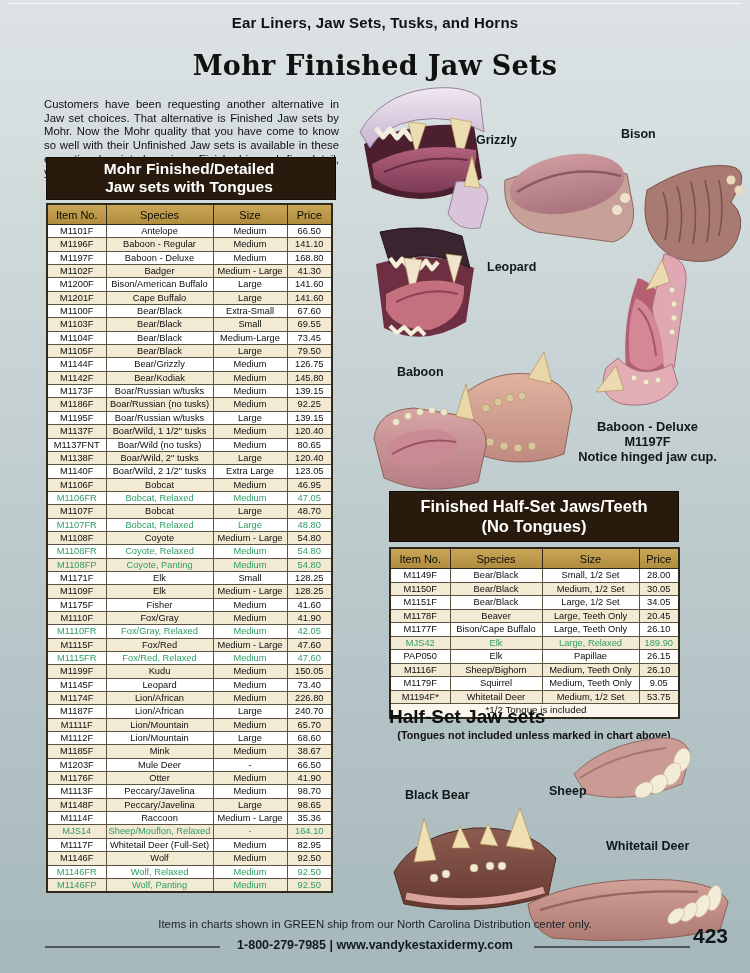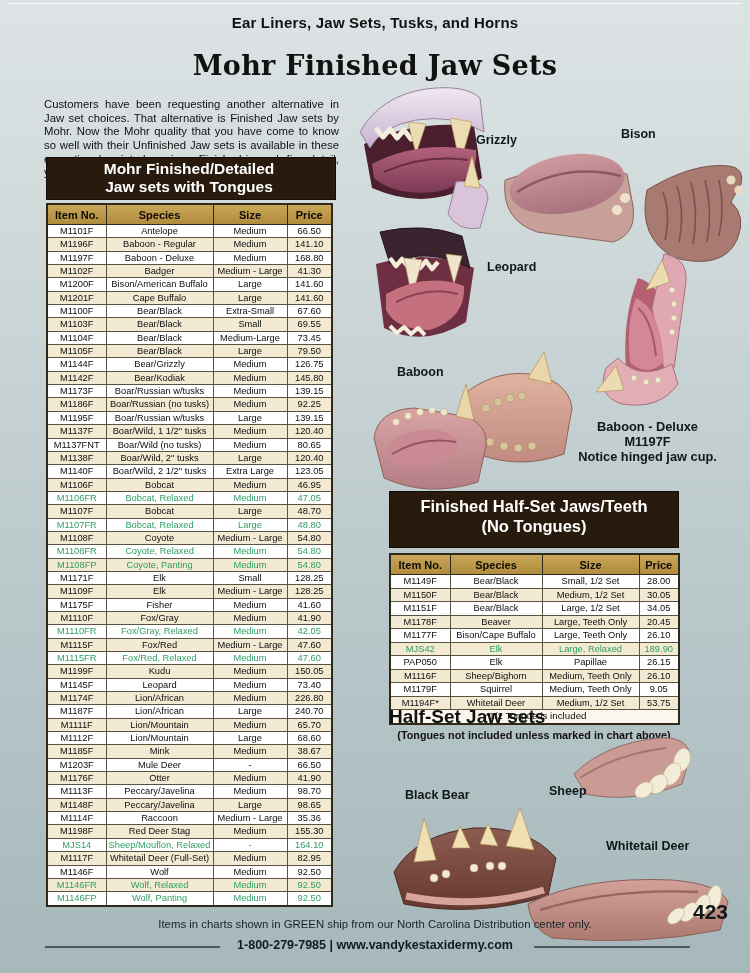"Item No." .data-table th { font-weight: bold -> normal }
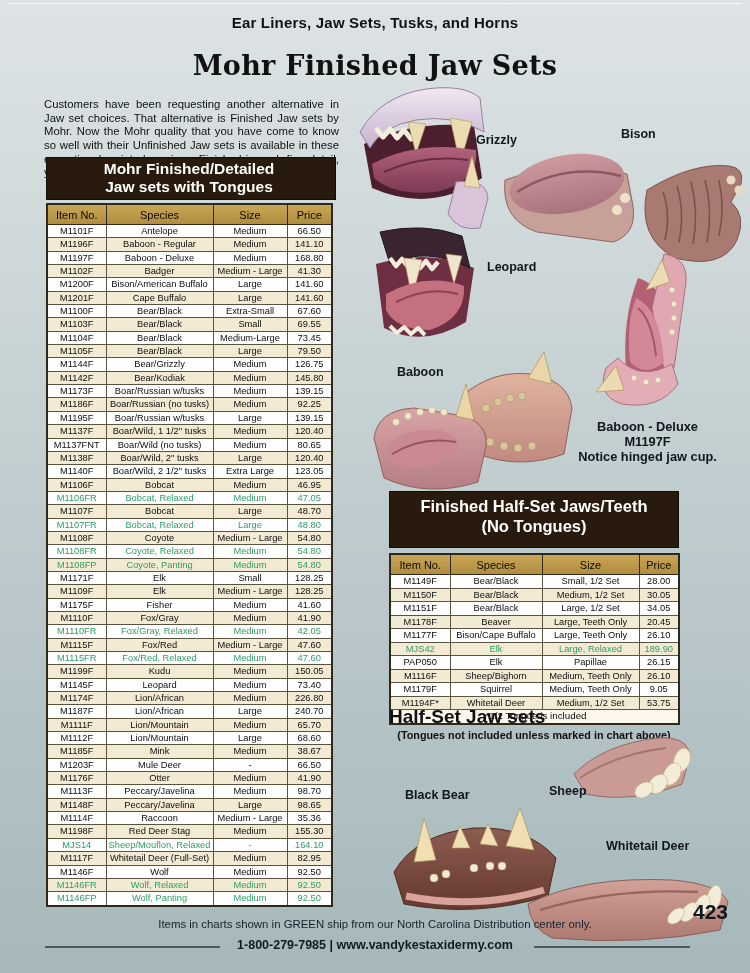"Finished Half-Set Jaws/Teeth" #halfChart .chart-title { padding: 4px 0 11px 0 -> 4px 0 5px 0 }
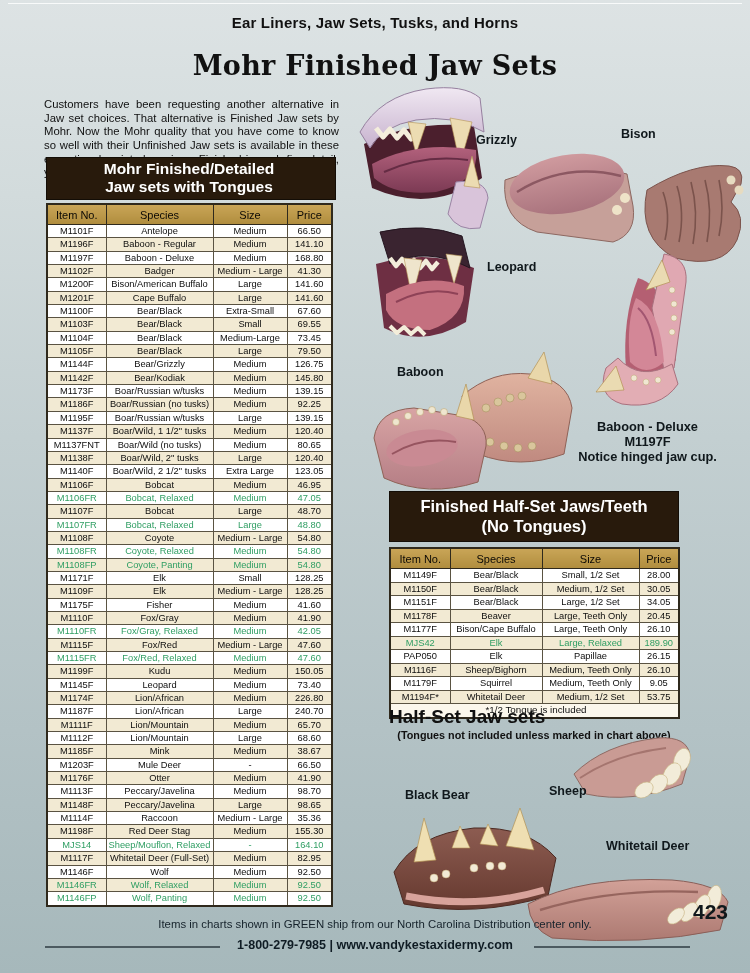"M1198F" tr { html: <tr> <td>M1198F</td> <td>Red Deer Stag</td> <td>Medium</td> <td>155.30</td> </tr> -> none }
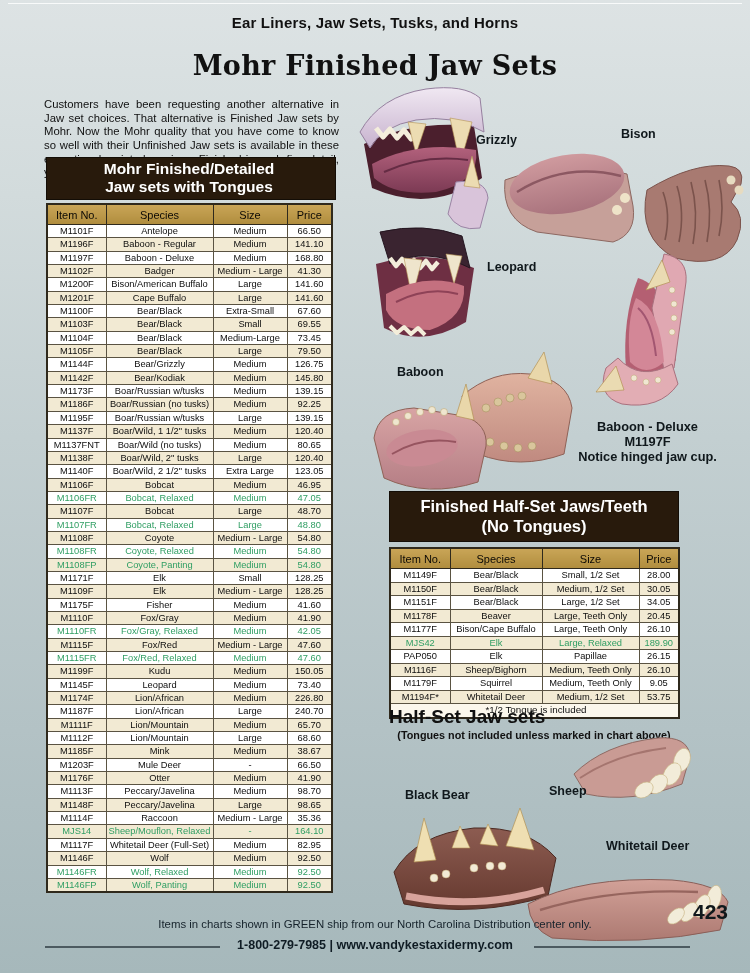"423" .page-number { top: 900px -> 924px }
